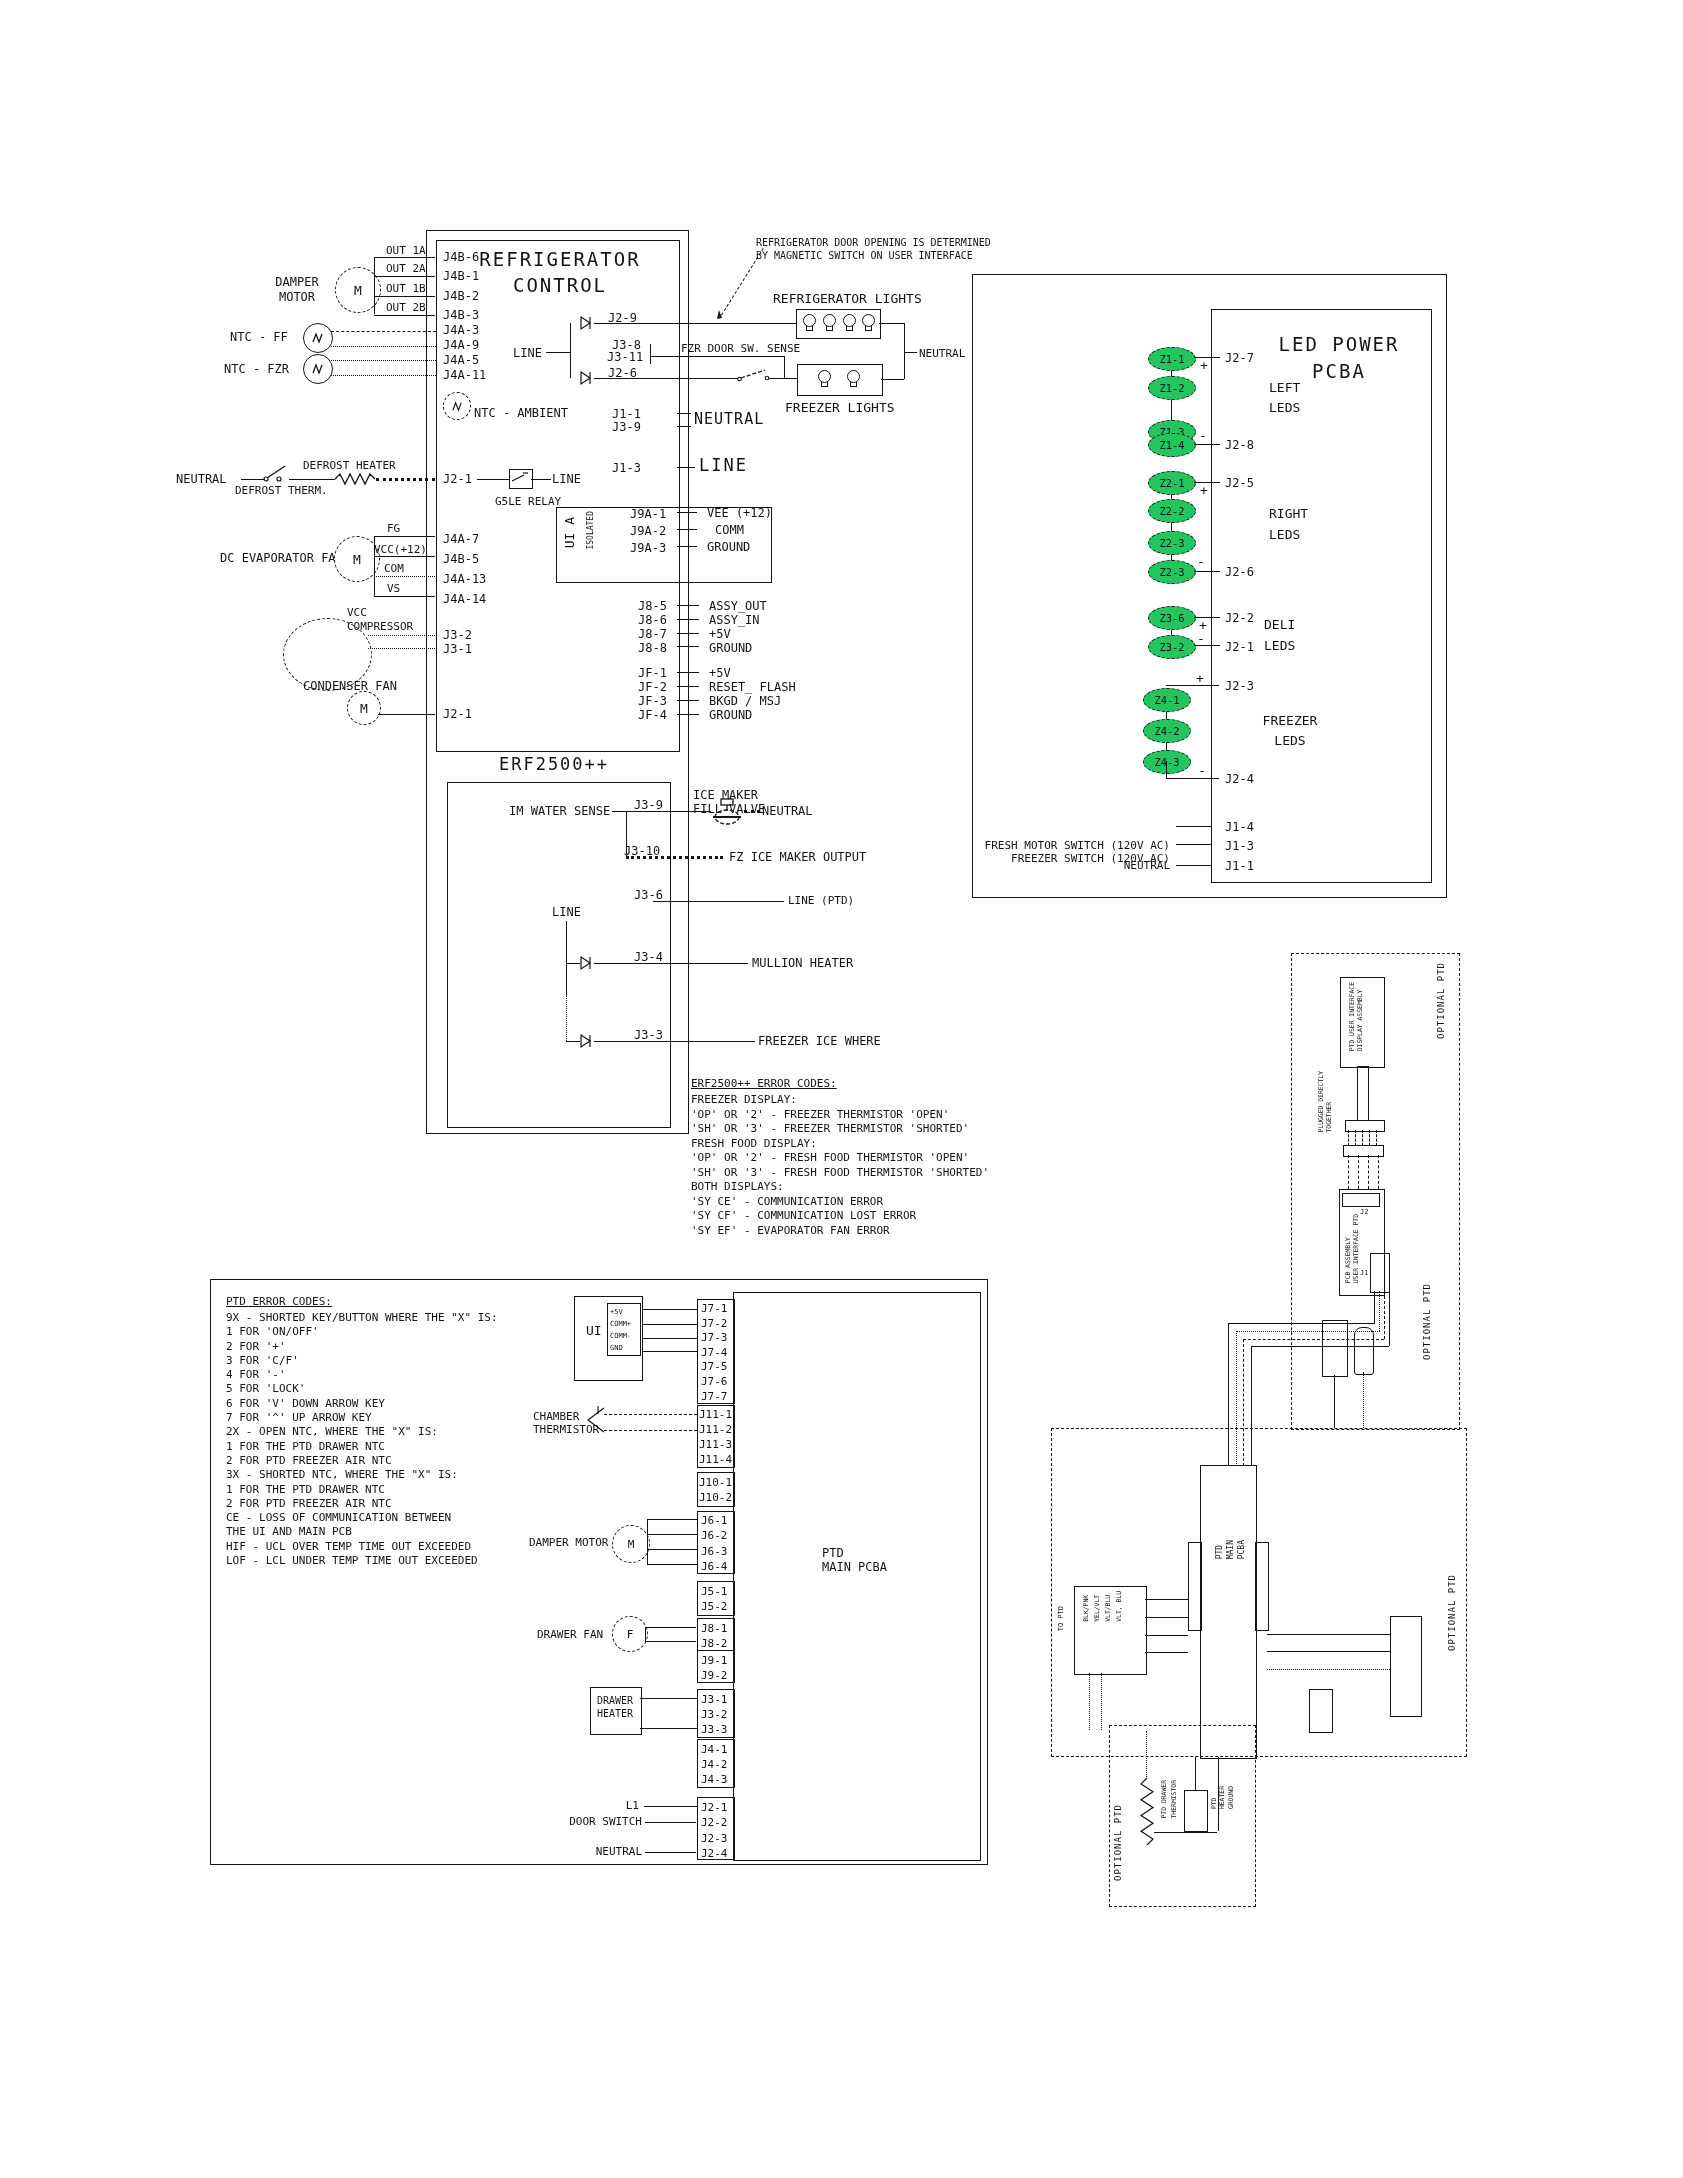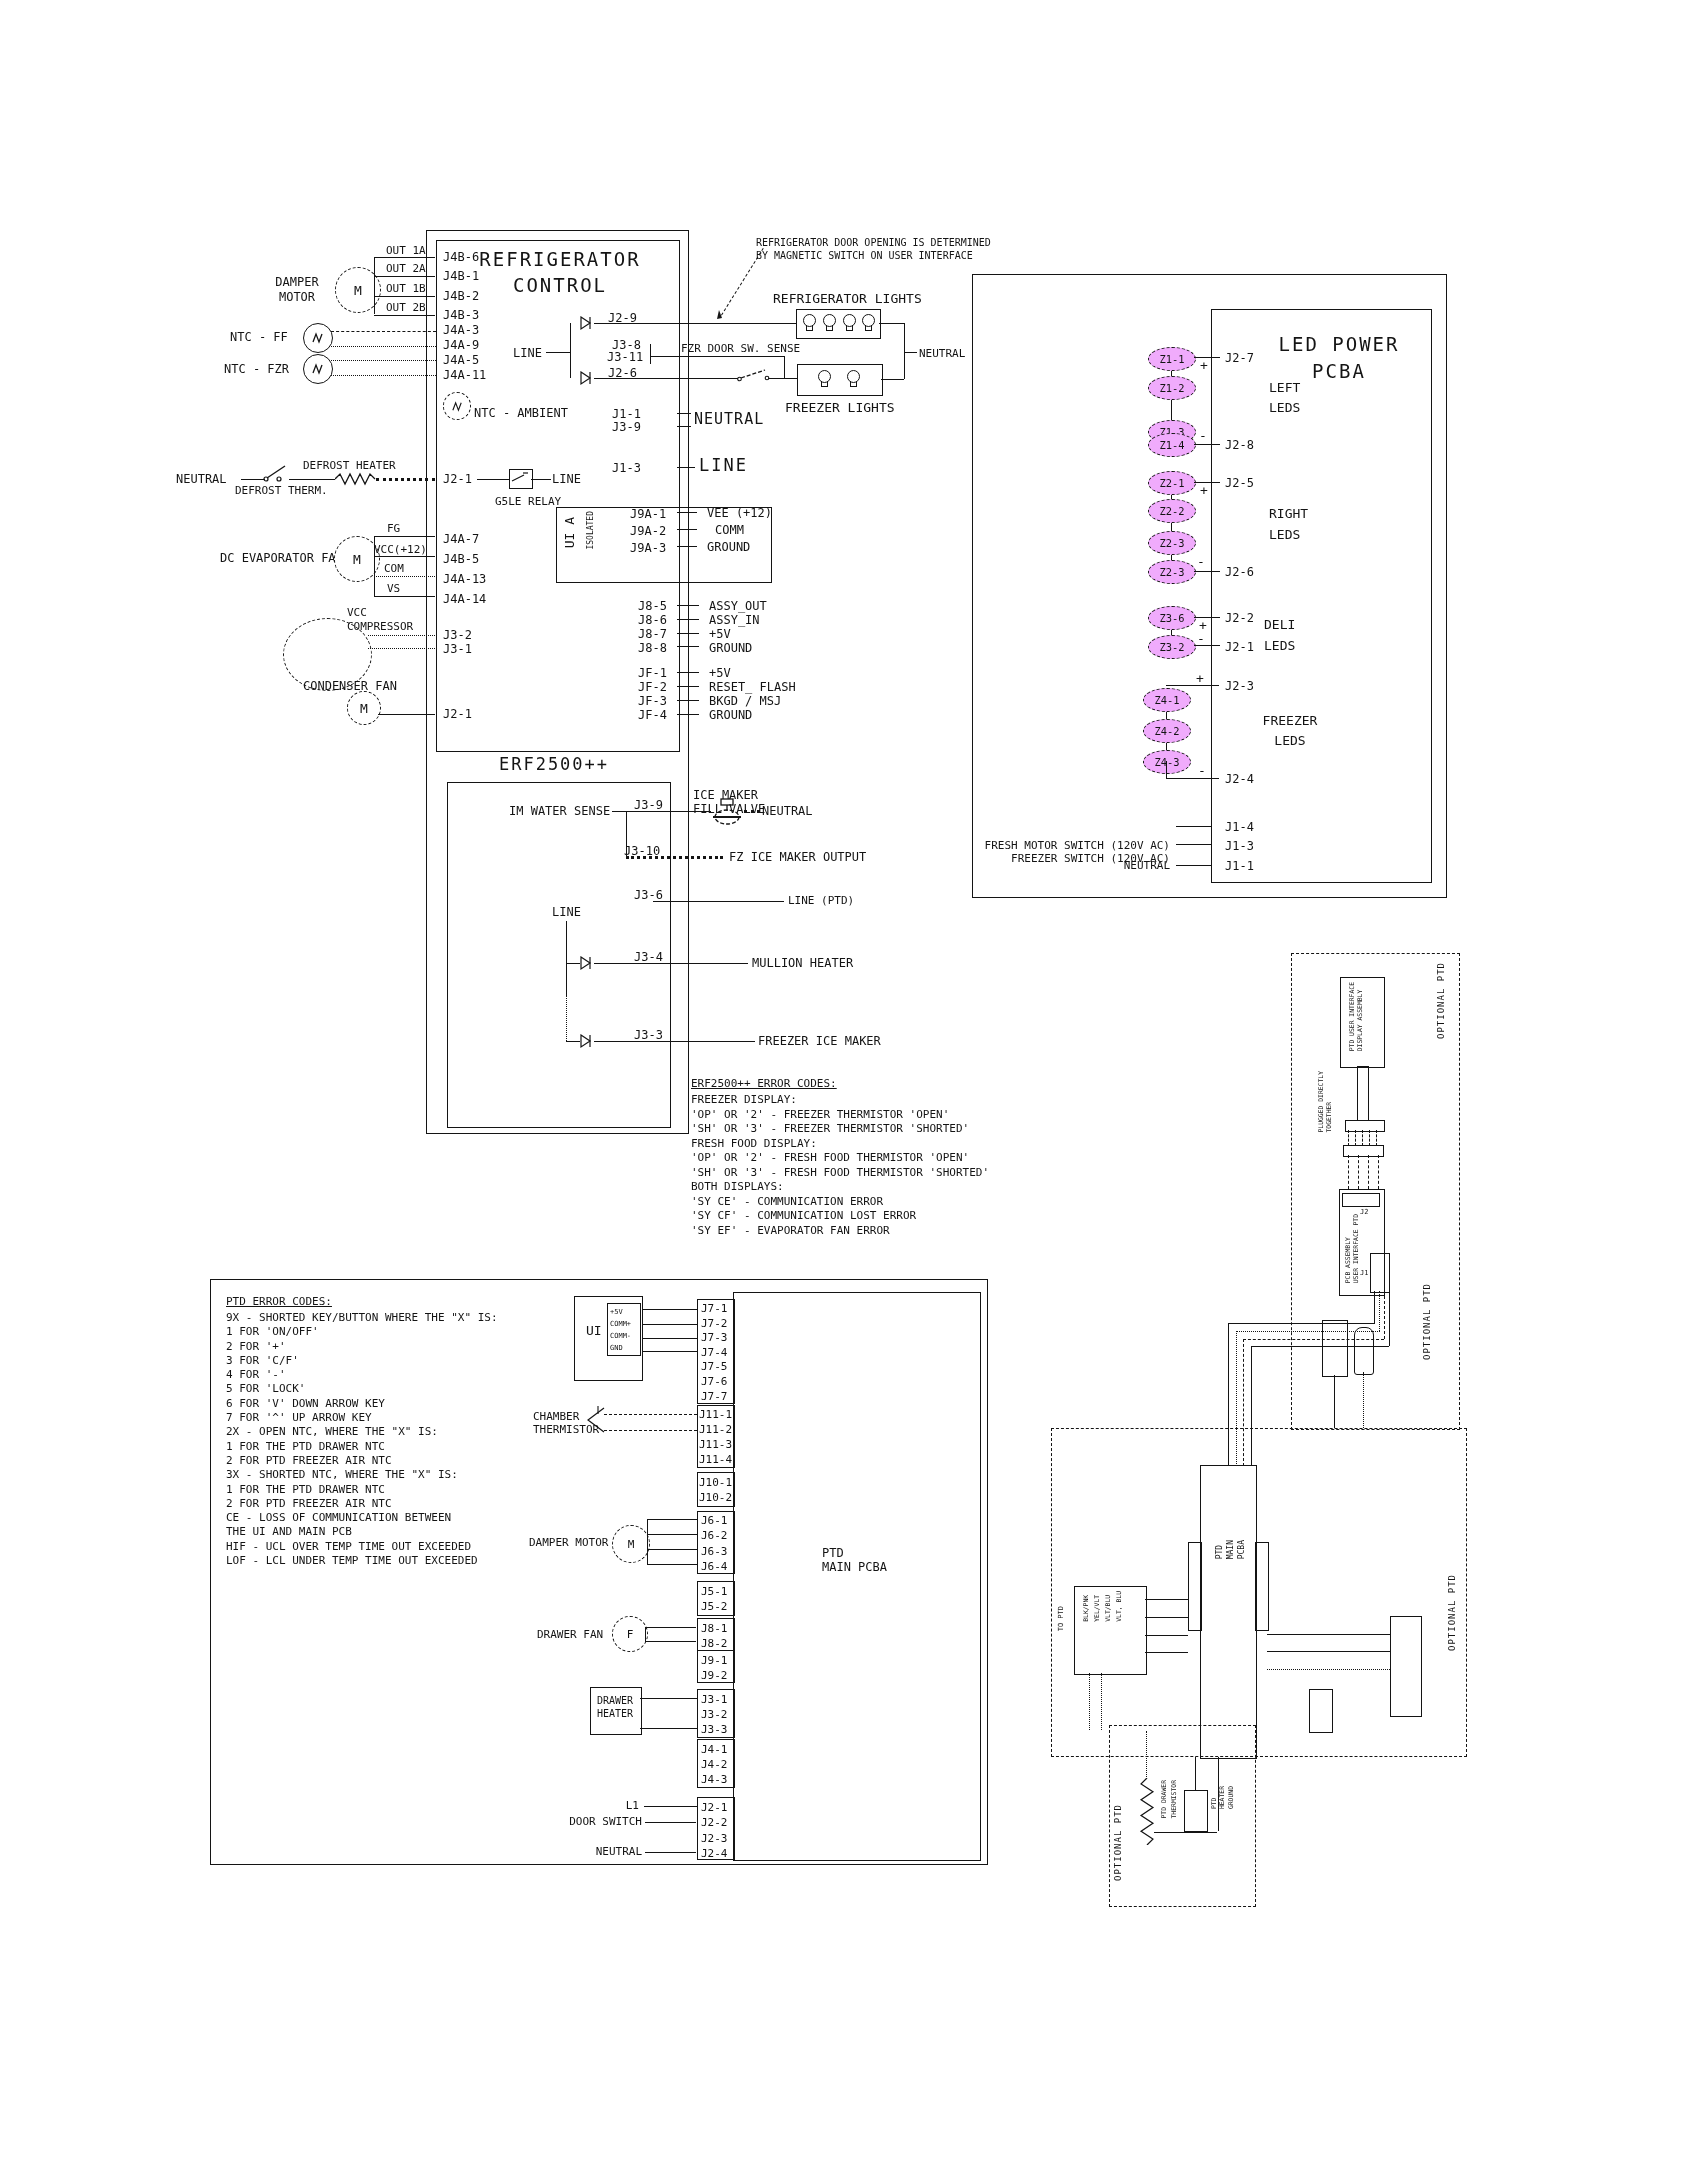"Z1-1" .oval { background: #f0abfc -> #22c55e }
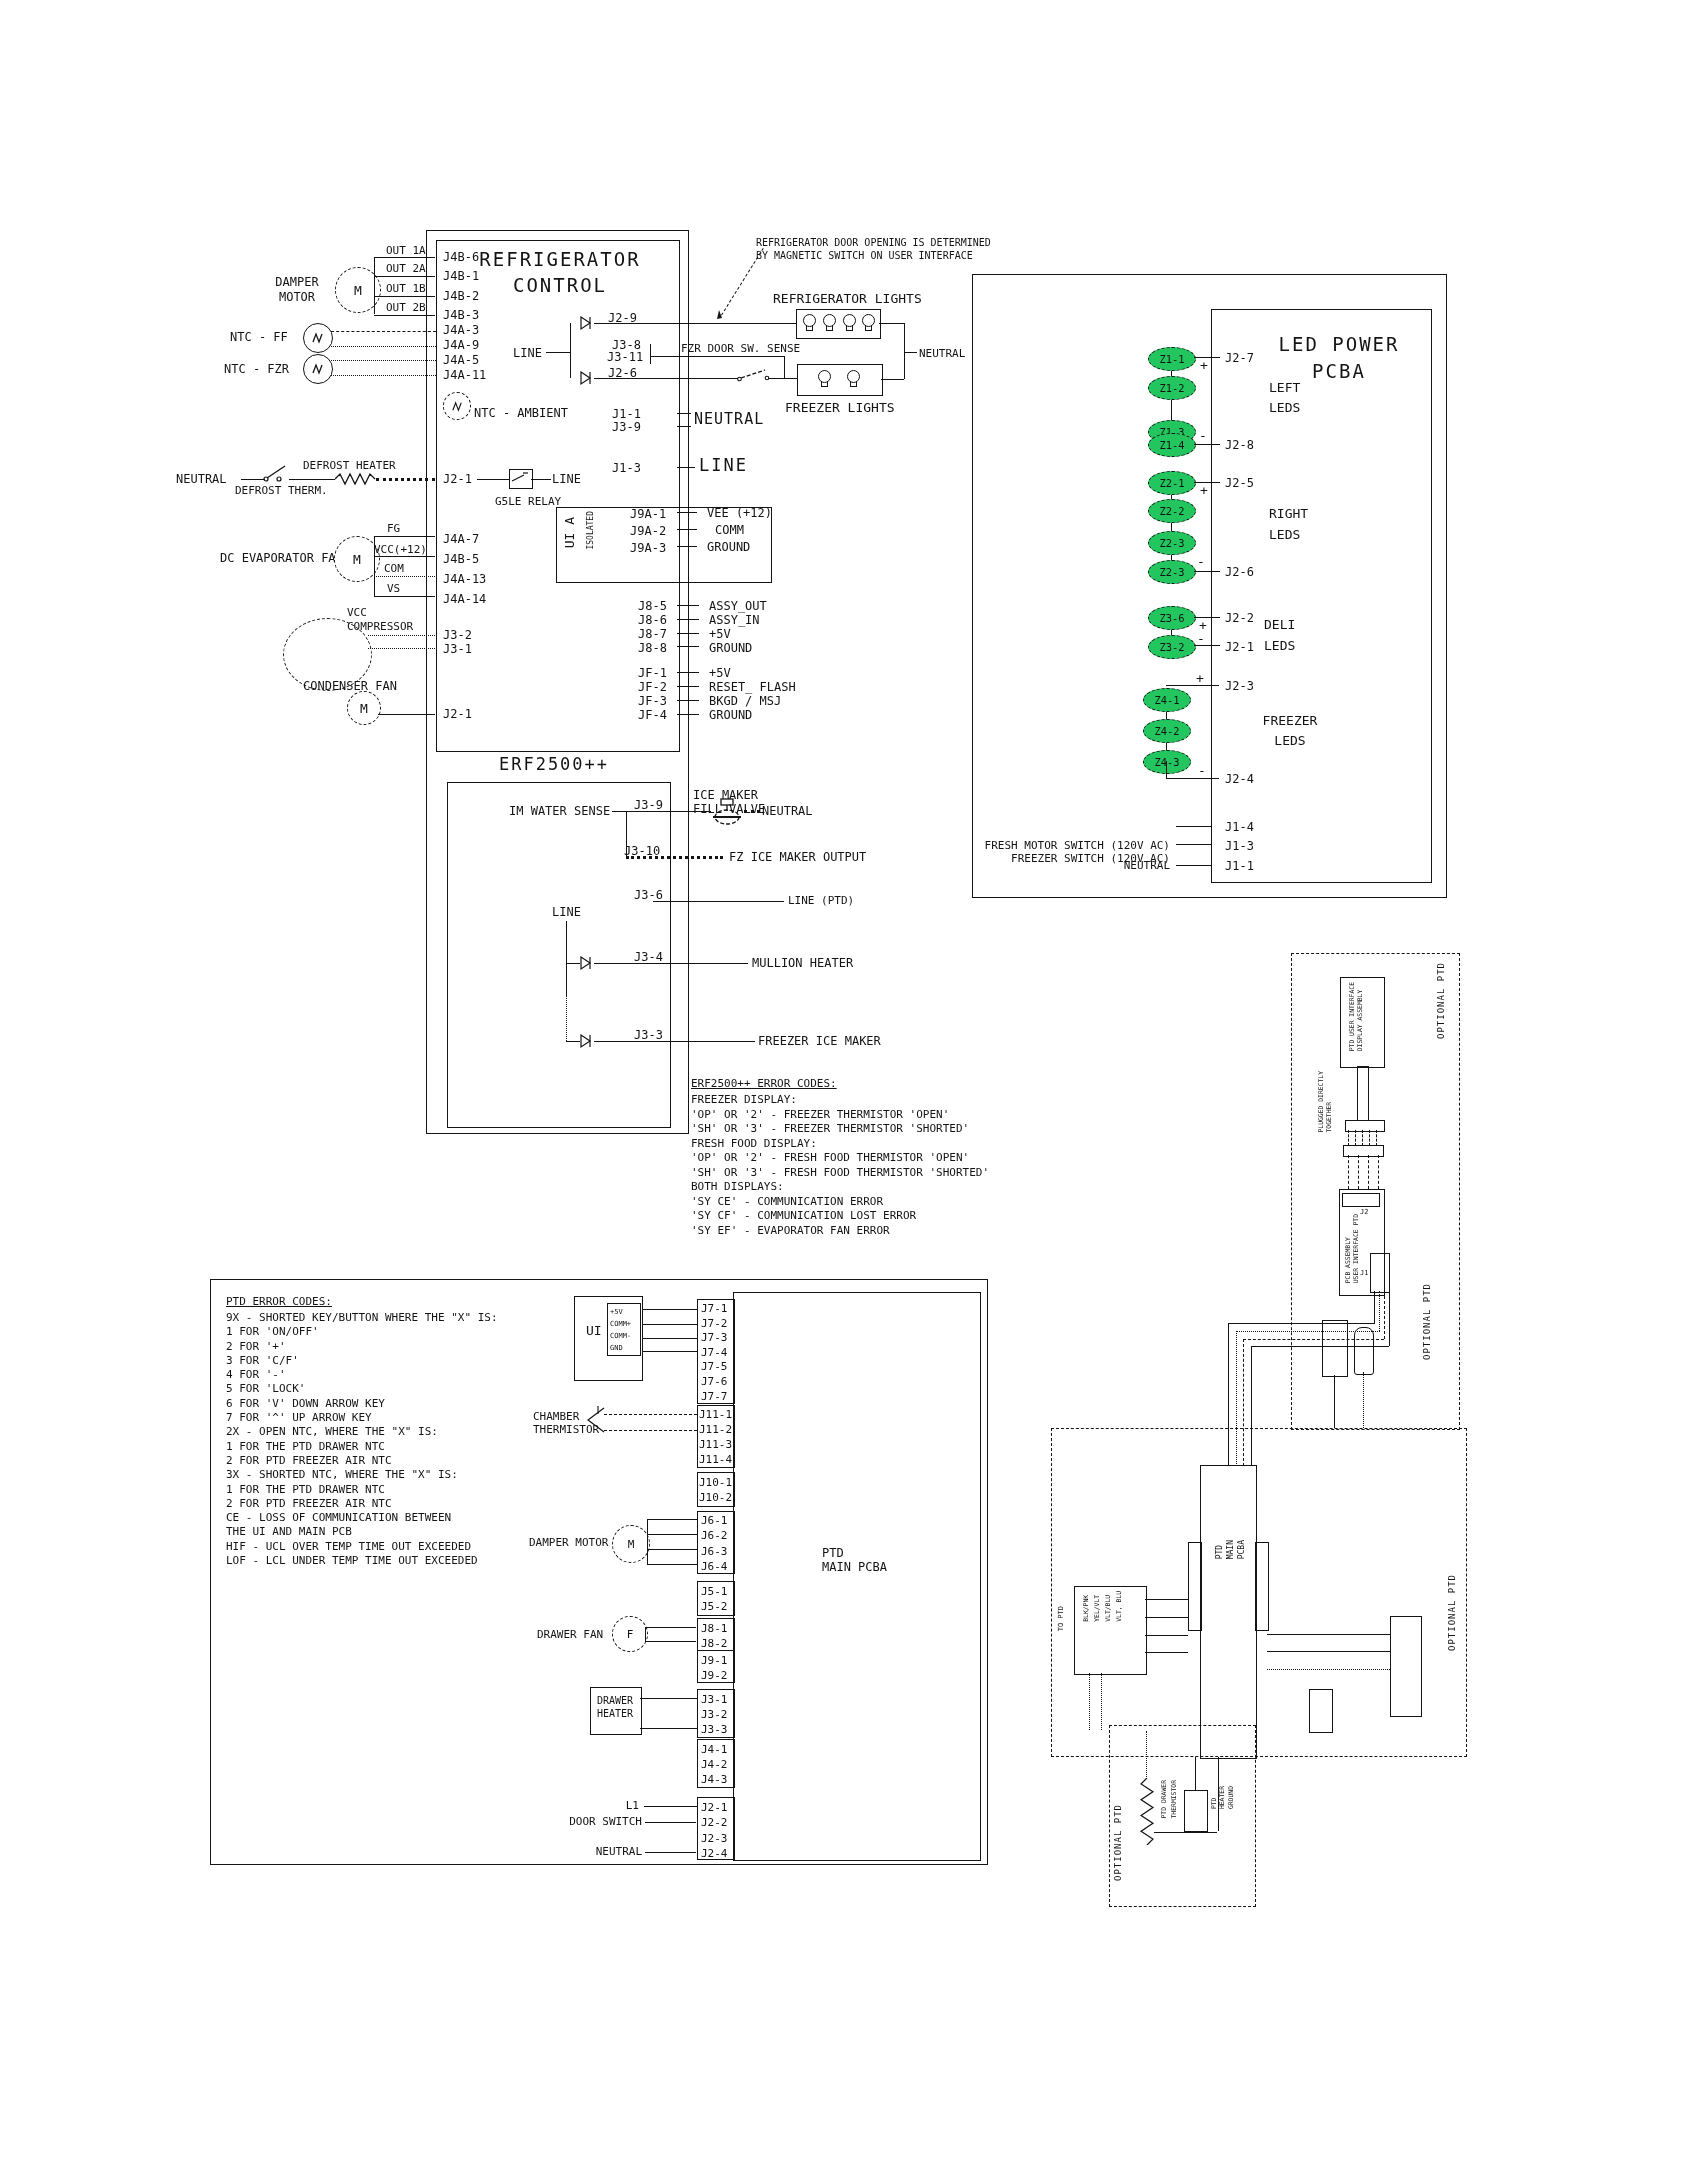"FREEZER ICE MAKER" div.t { text: MAKER -> WHERE }
